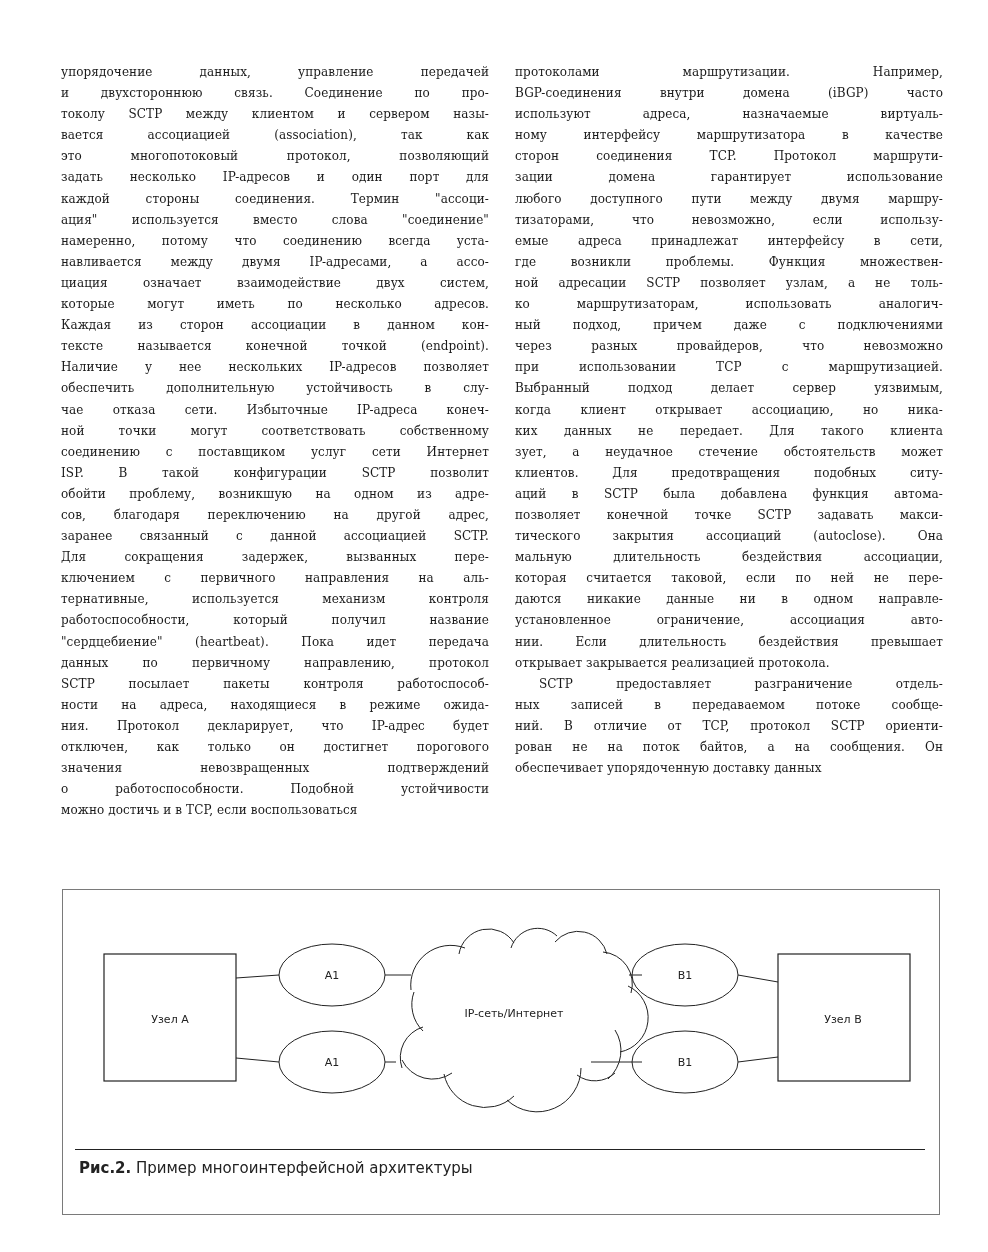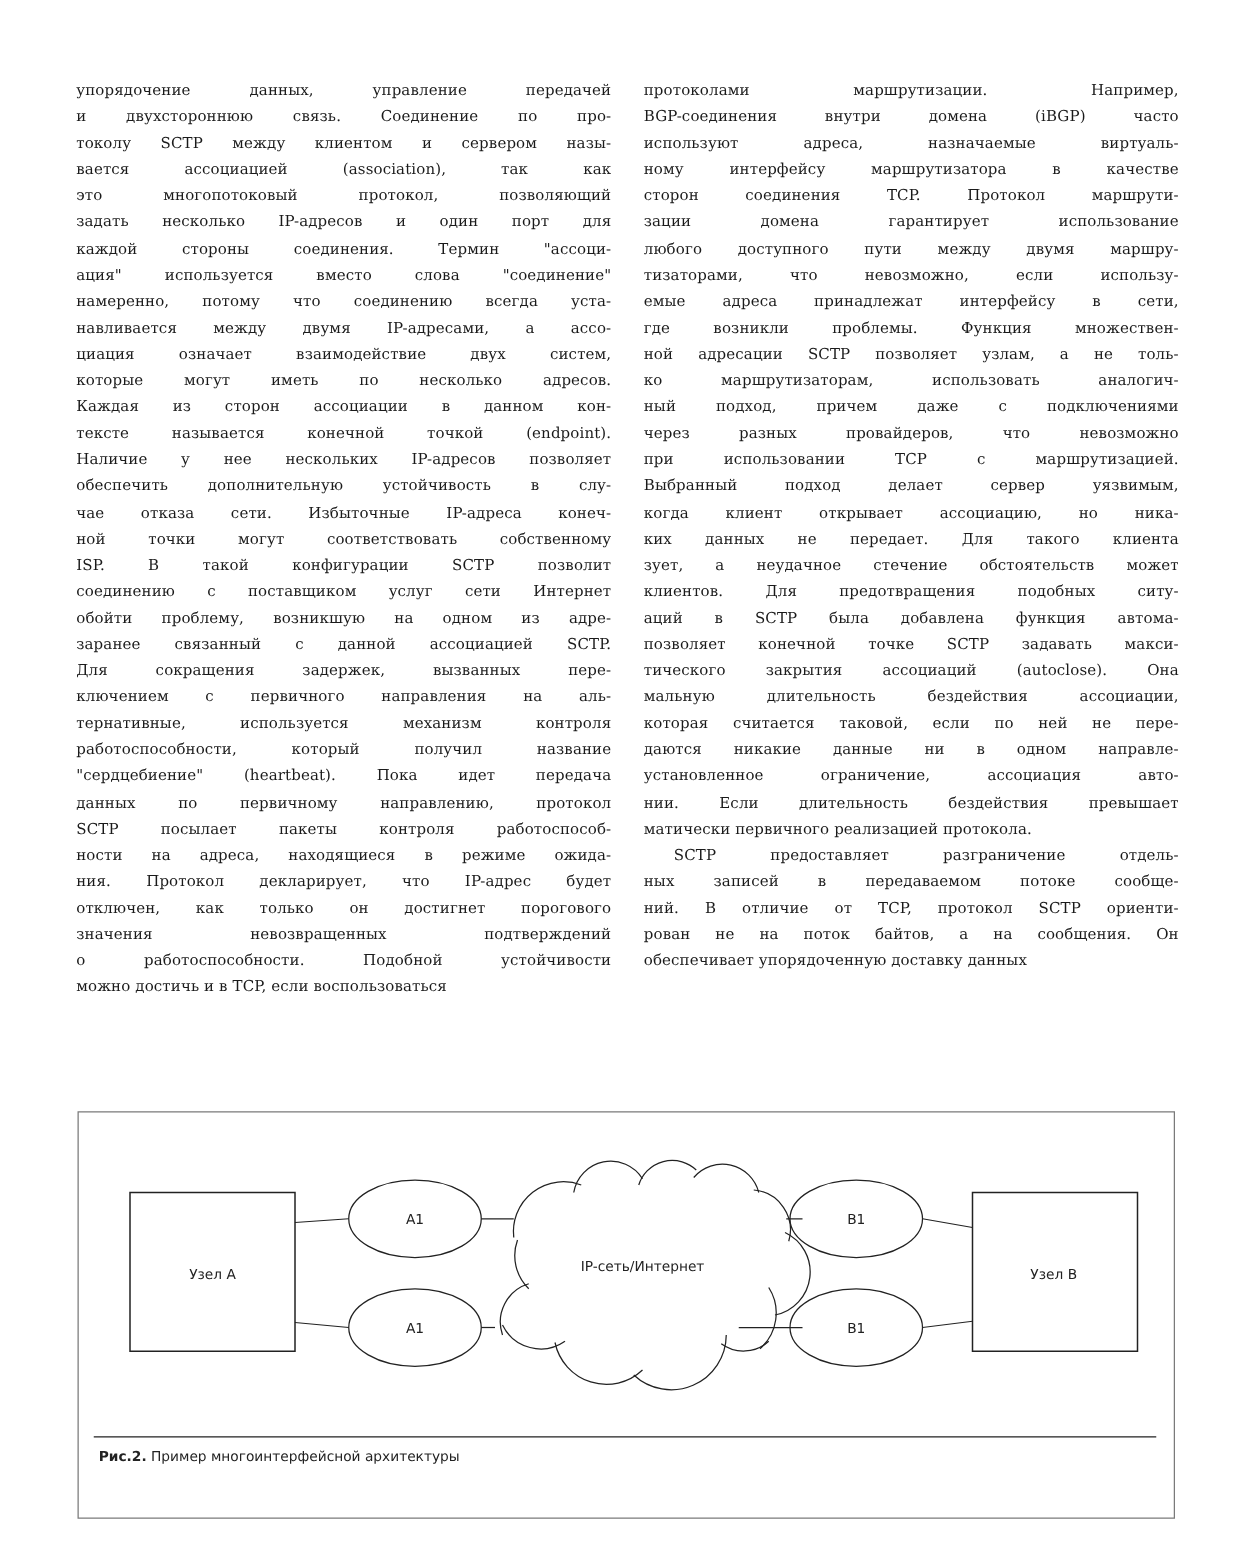"ISP. В такой конфигурации SCTP" span.line { order: before "соединению с поставщиком услуг сети" -> after "соединению с поставщиком услуг сети" }
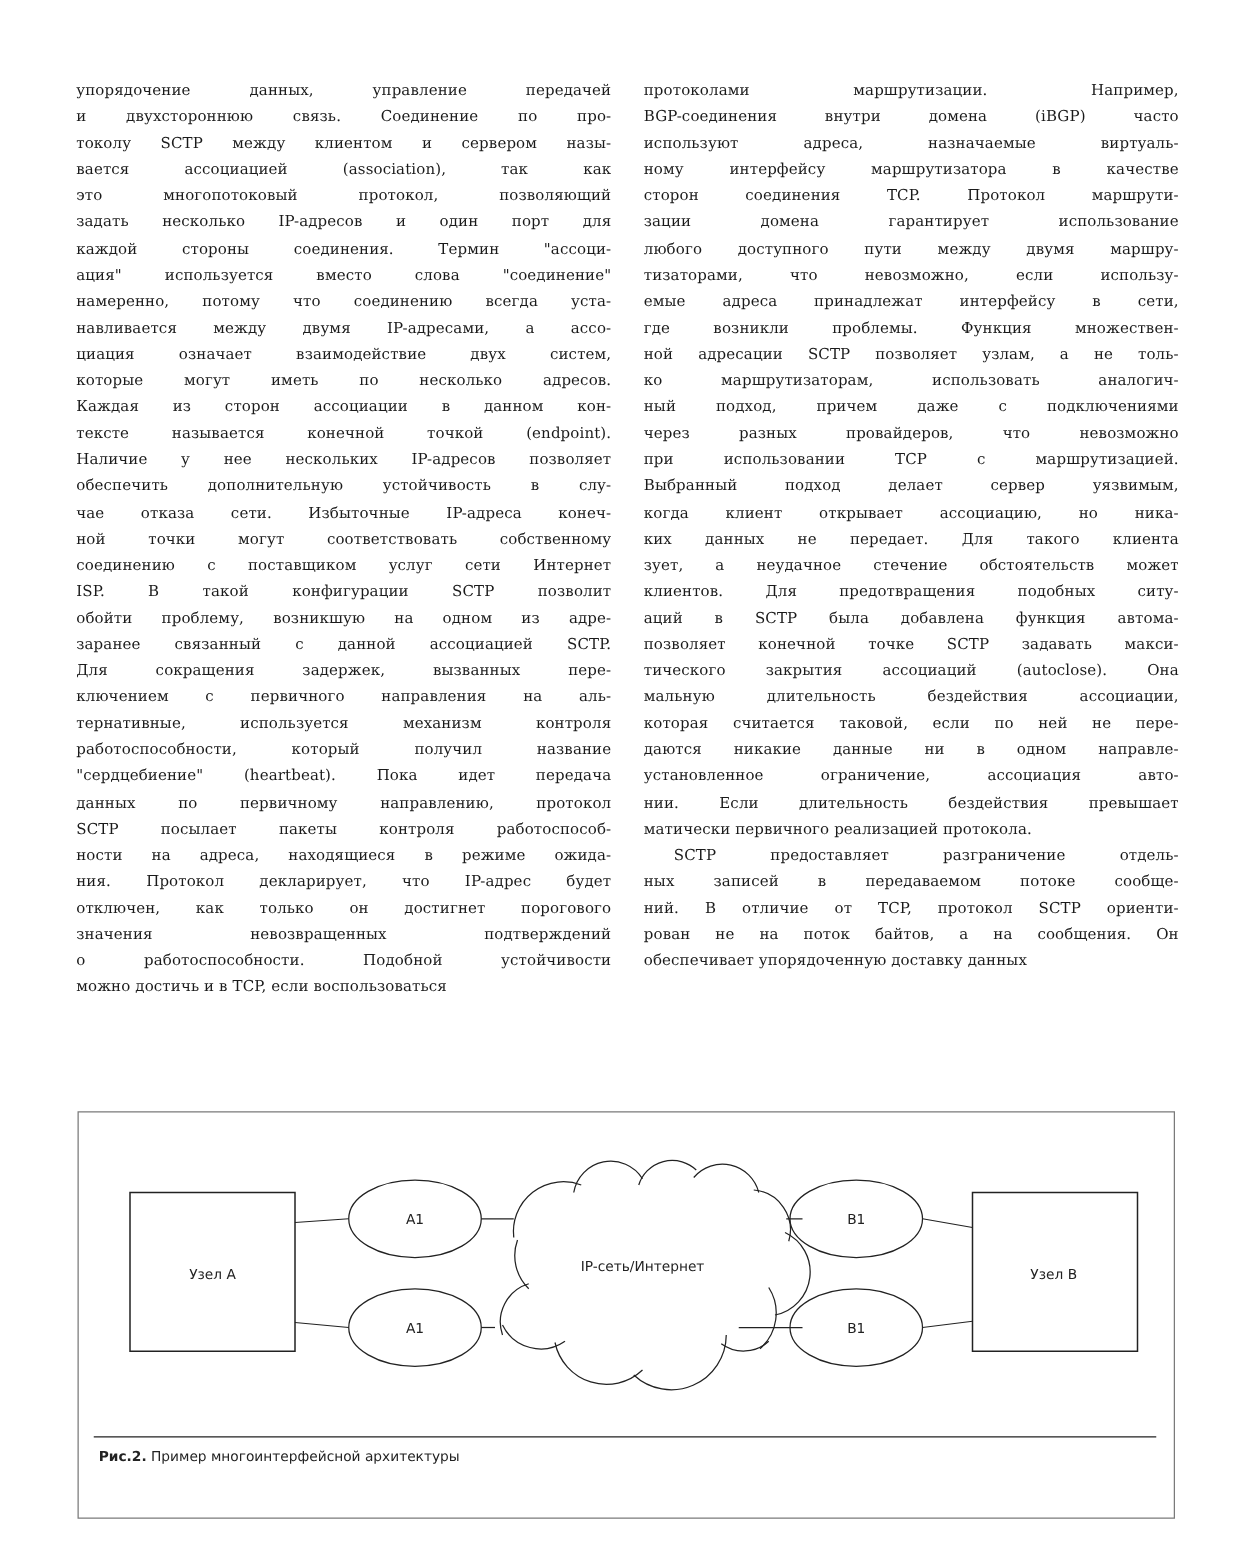"сов, благодаря переключению на другой" span.line { html: none -> <span>сов, благодаря переключению на другой адрес,</span> }
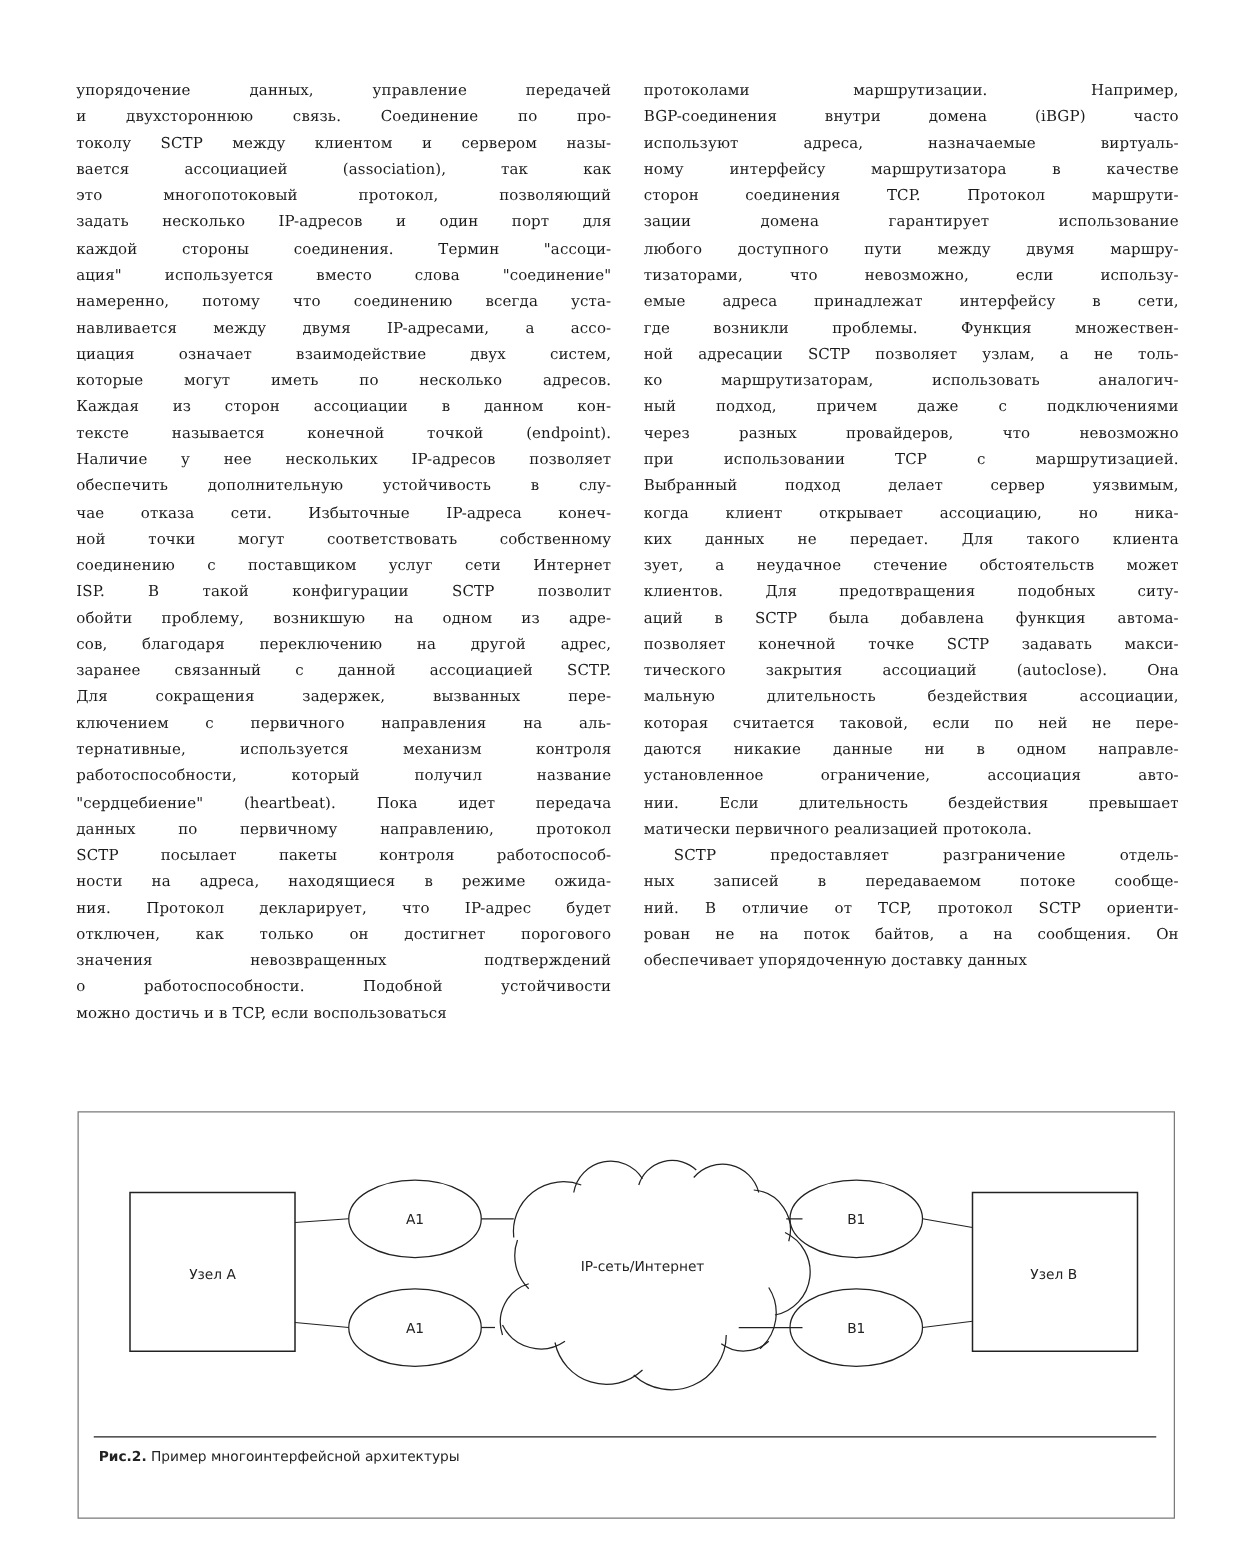"матически первичного реализацией" span.line { text: матически первичного -> открывает закрывается }
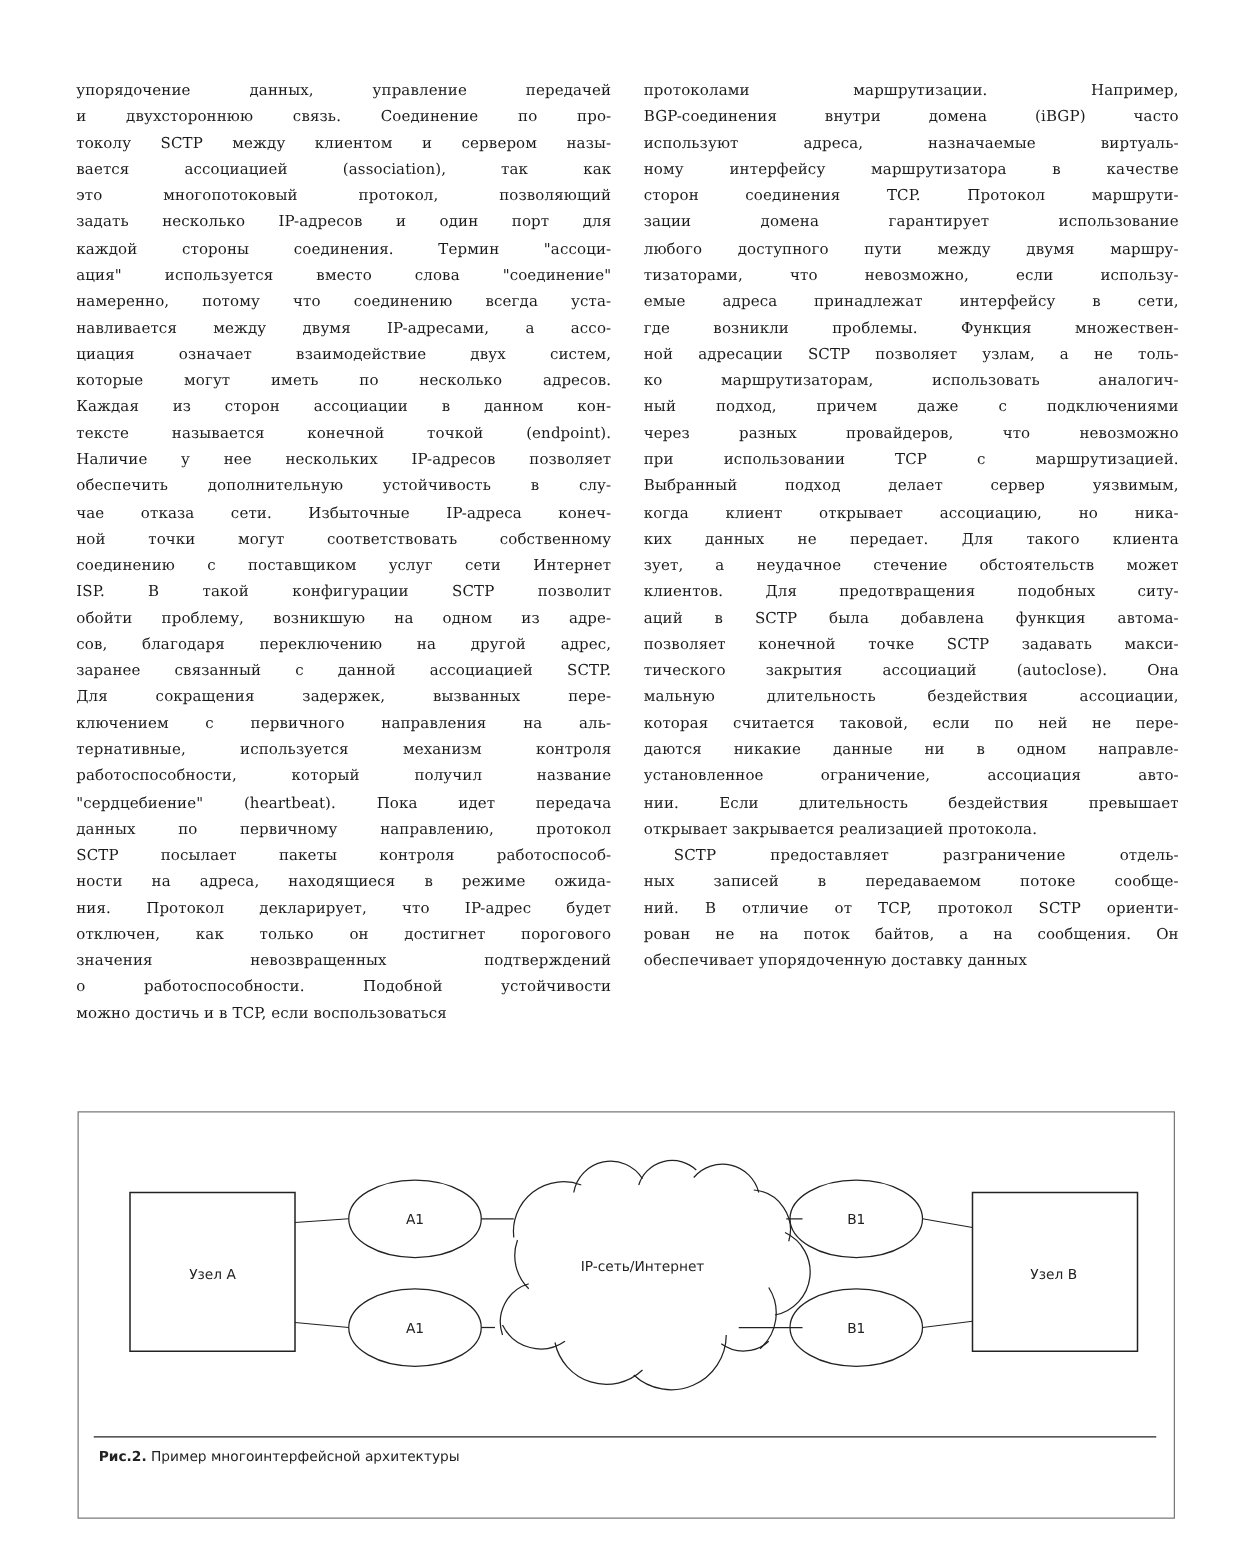"Рис.2. Пример многоинтерфейсной" .caption { font-size: 11px -> 15px }
